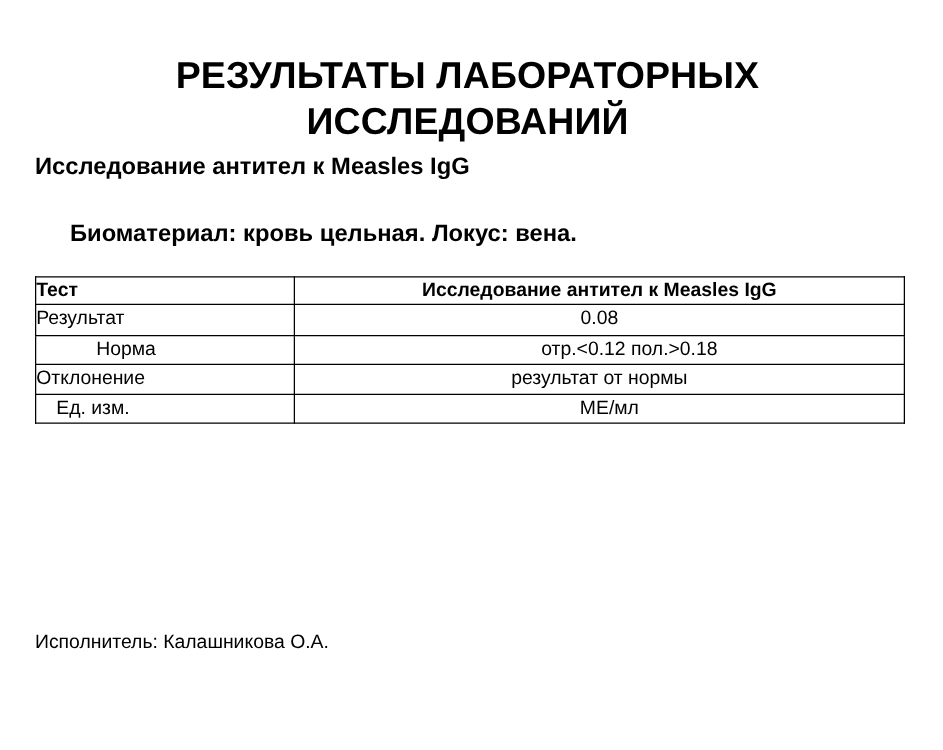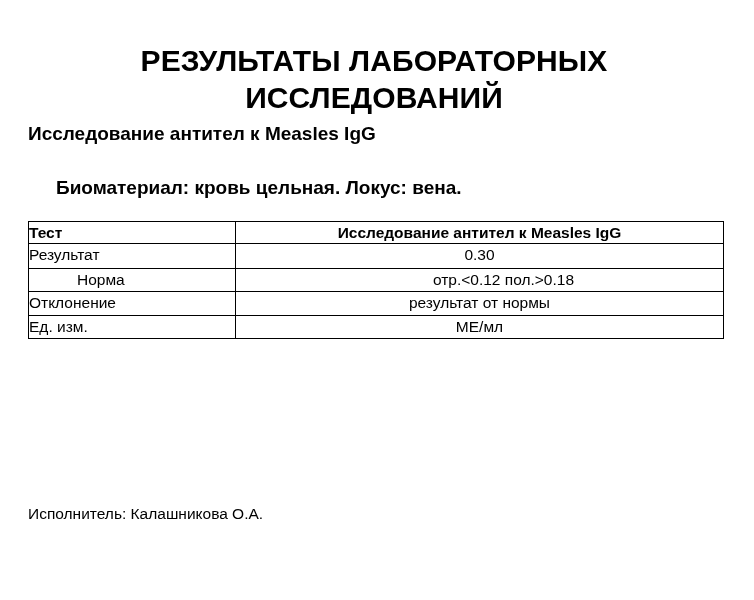"0.30" td.cell-value { text: 0.30 -> 0.08 }
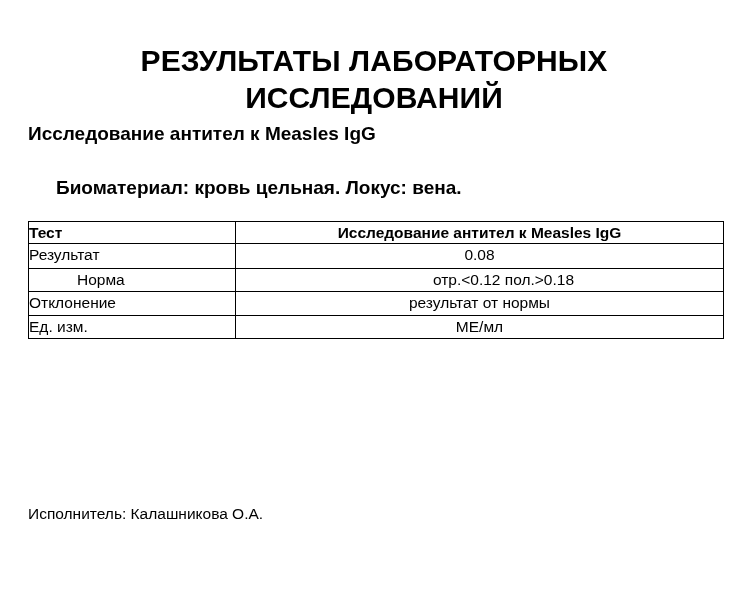"Ед. изм." tr.row-units .cell-test, tr.row-units .cell-value { padding-left: none -> 16px }
